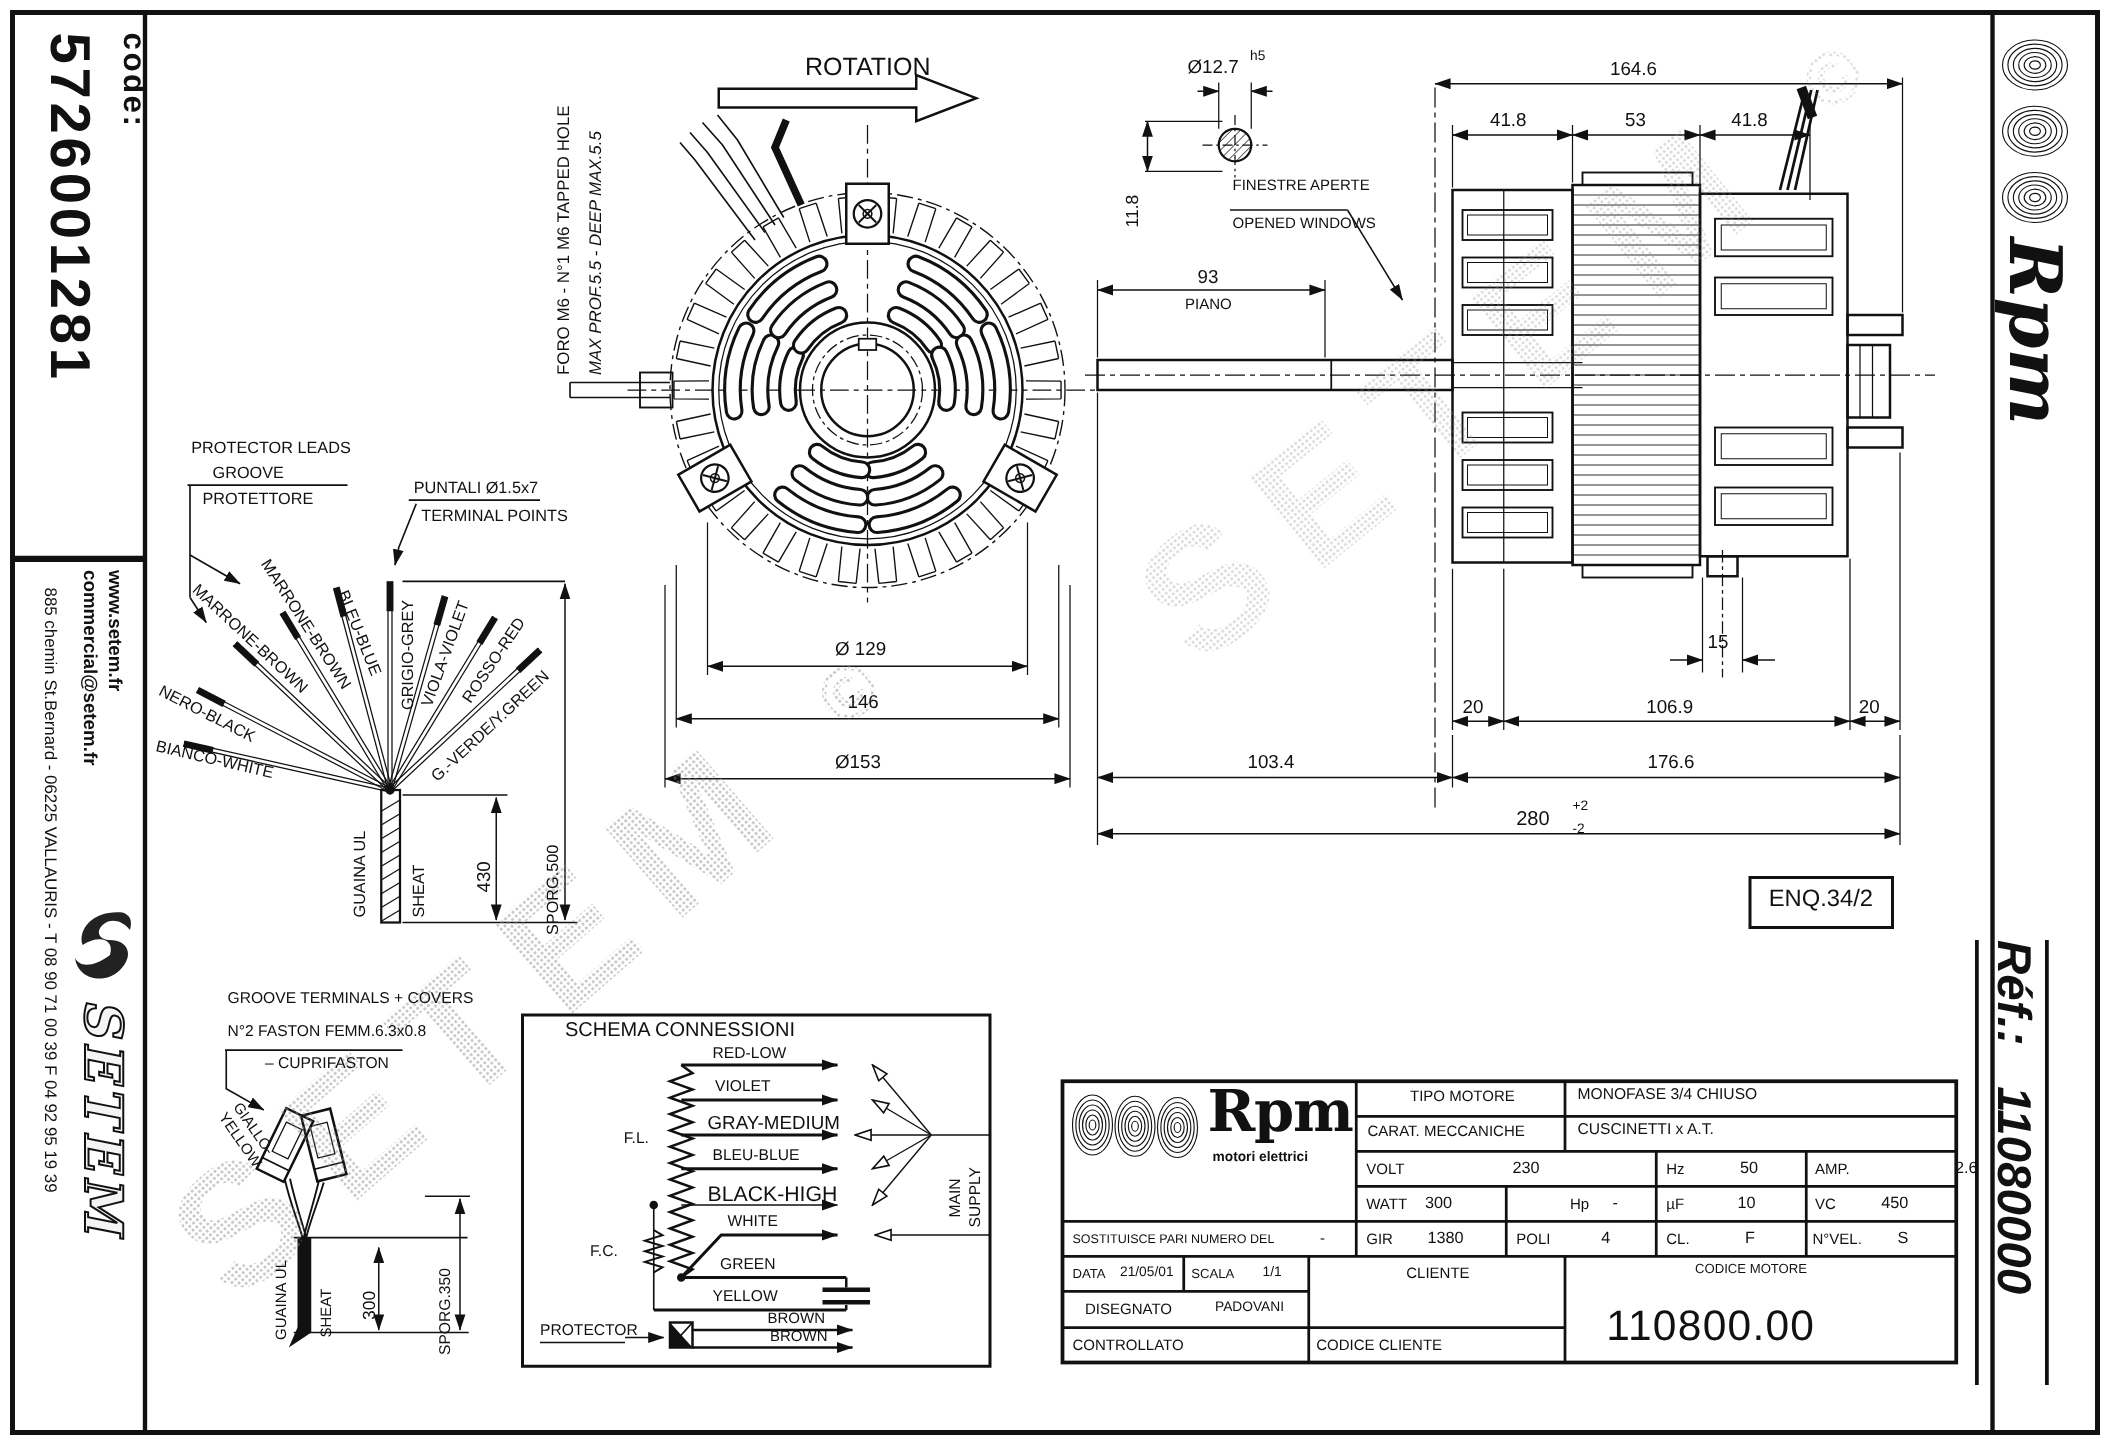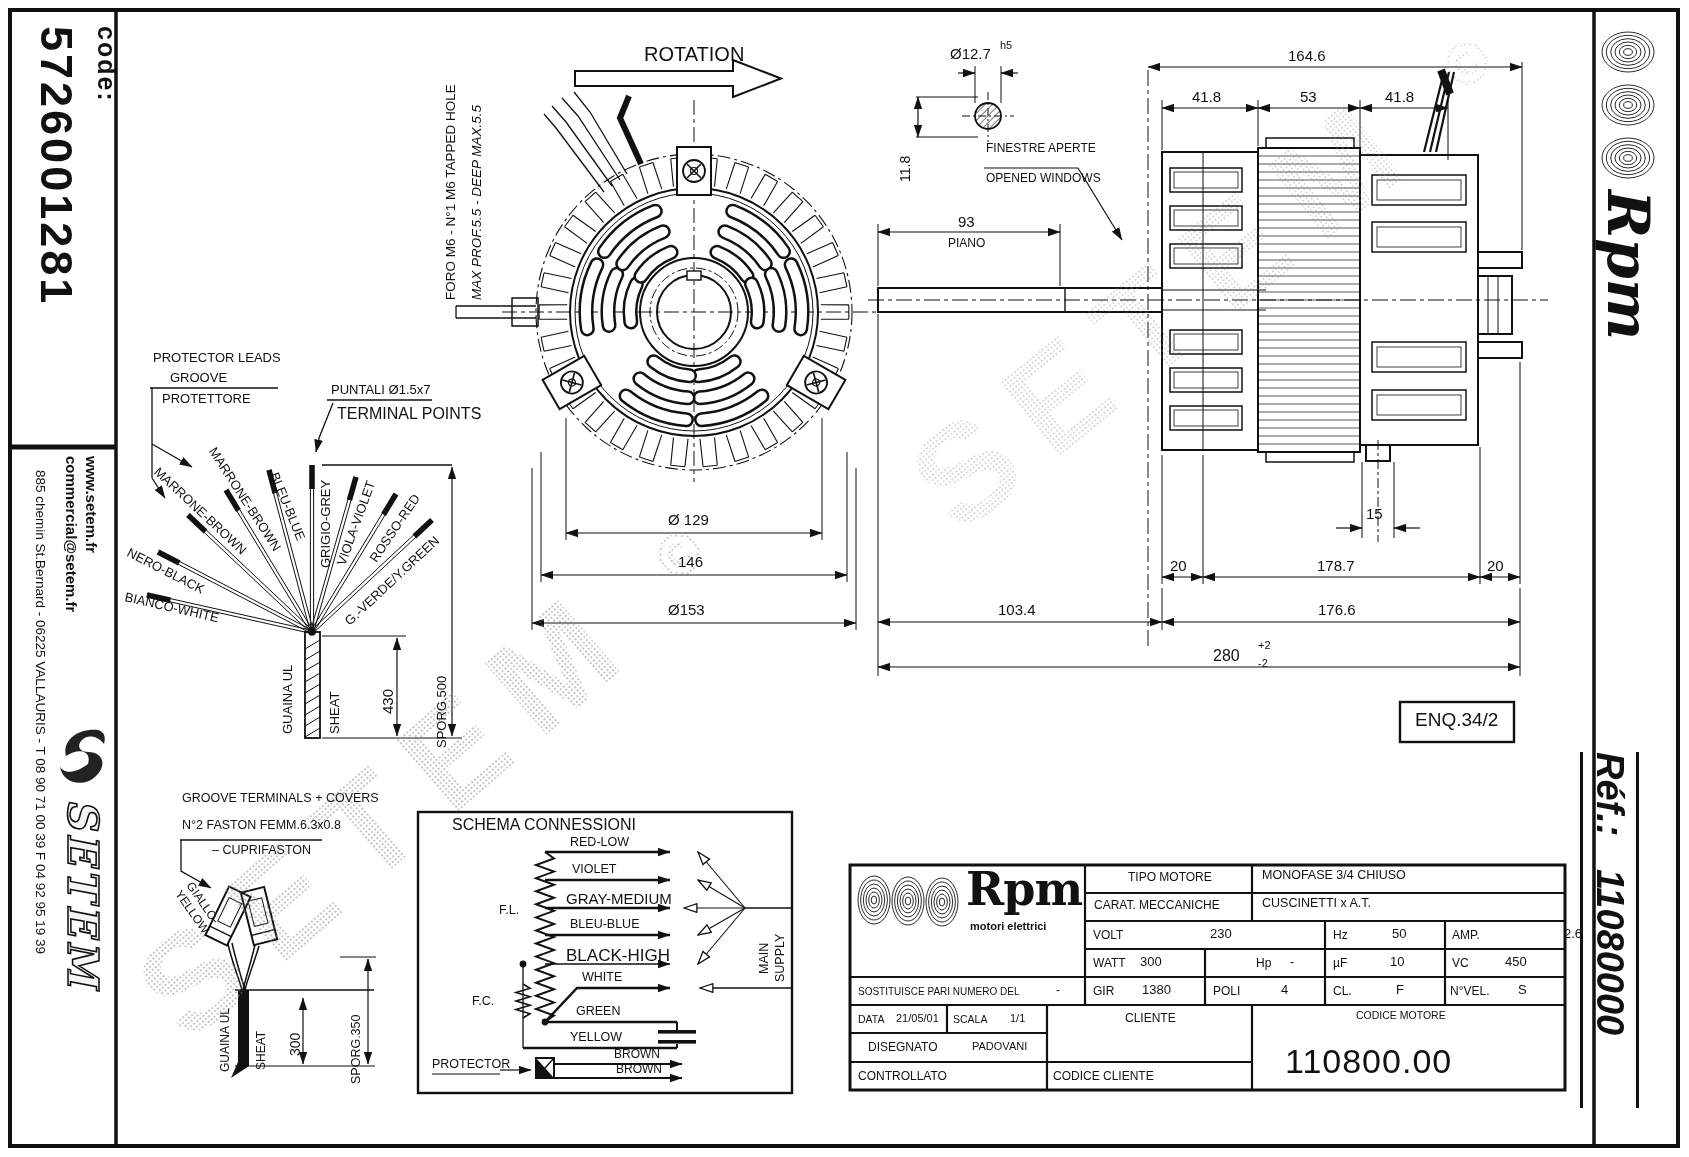"TERMINAL POINTS" div.lb { font-size: 16px -> 13px }
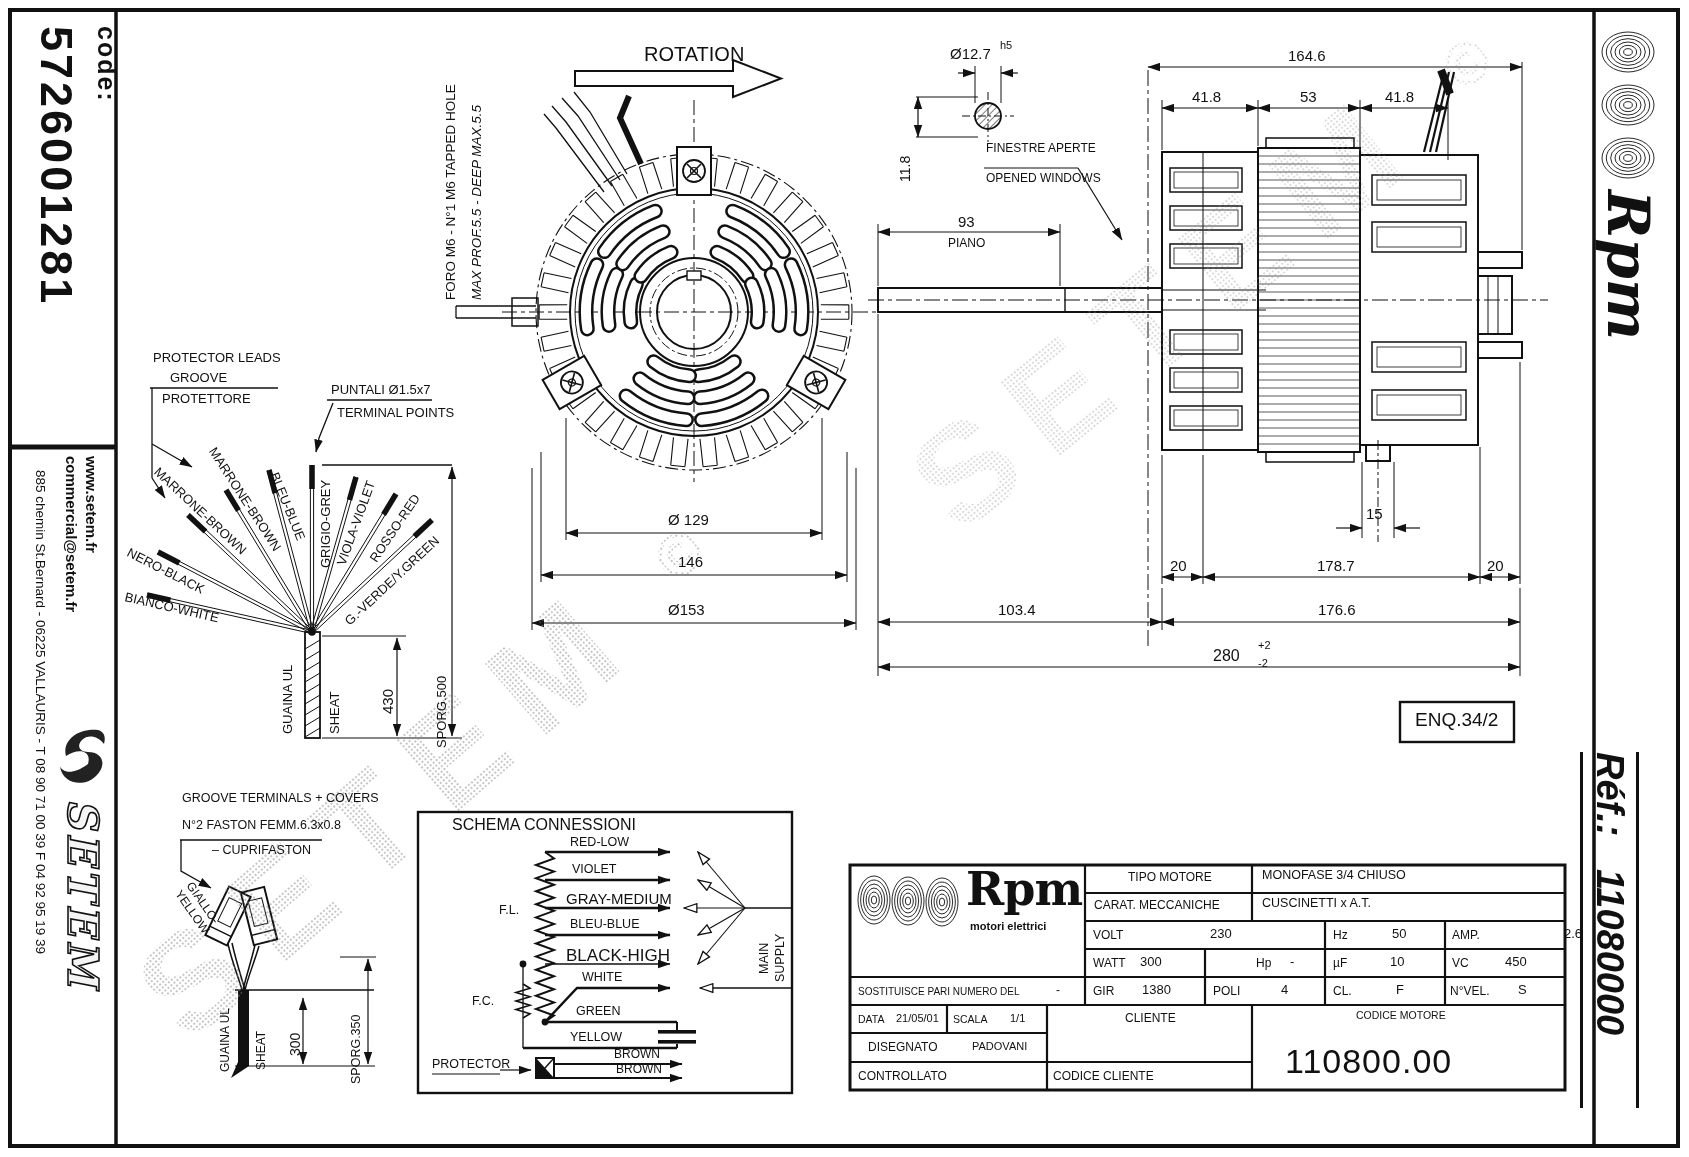"178.7" div.lb { text: 178.7 -> 106.9 }
